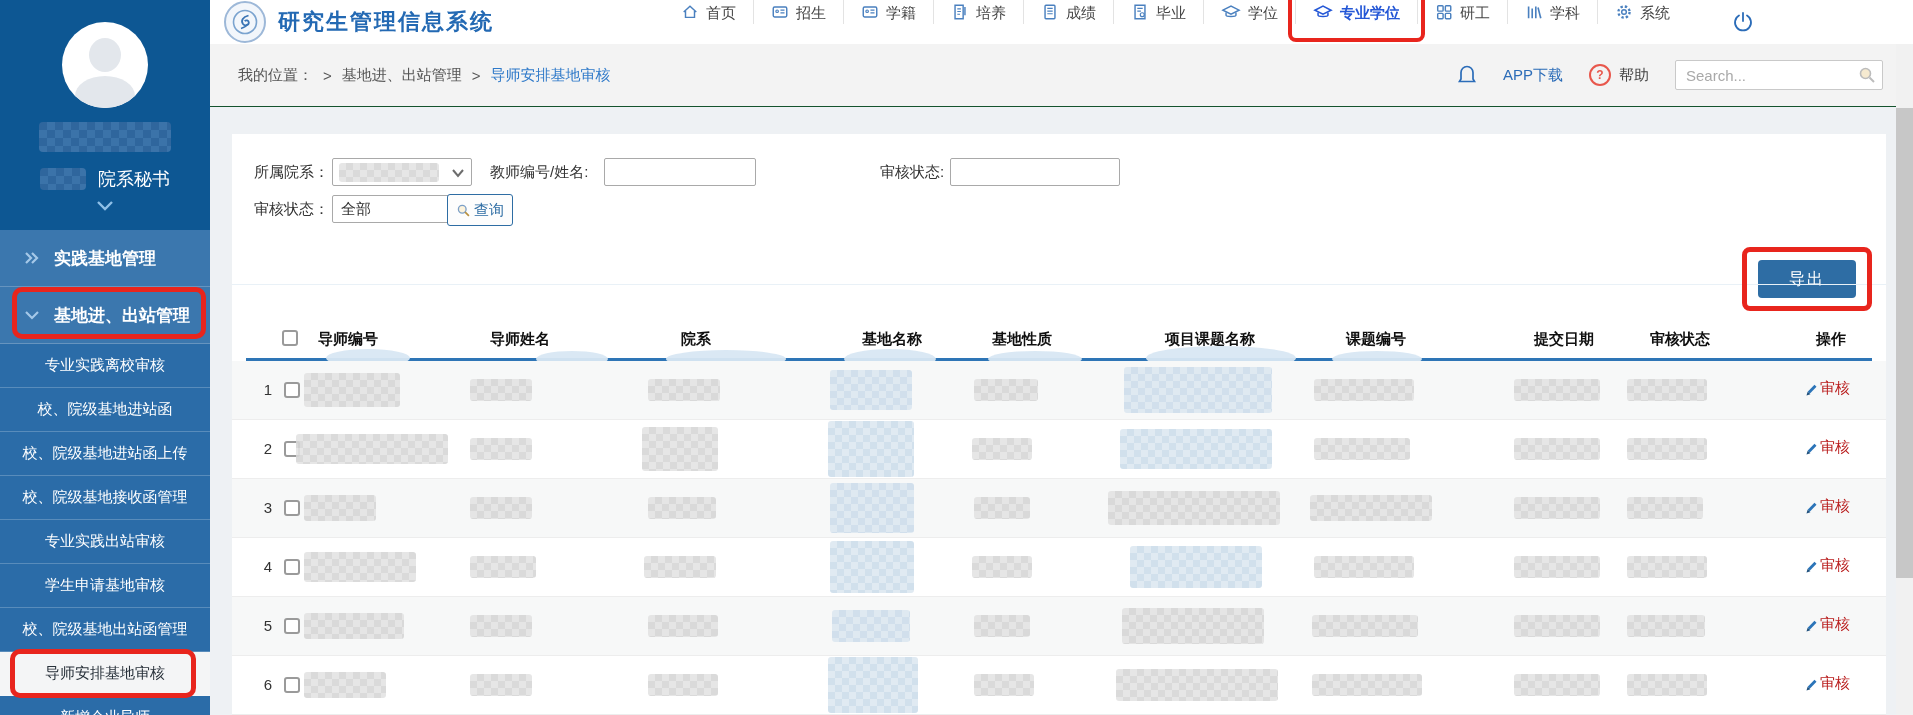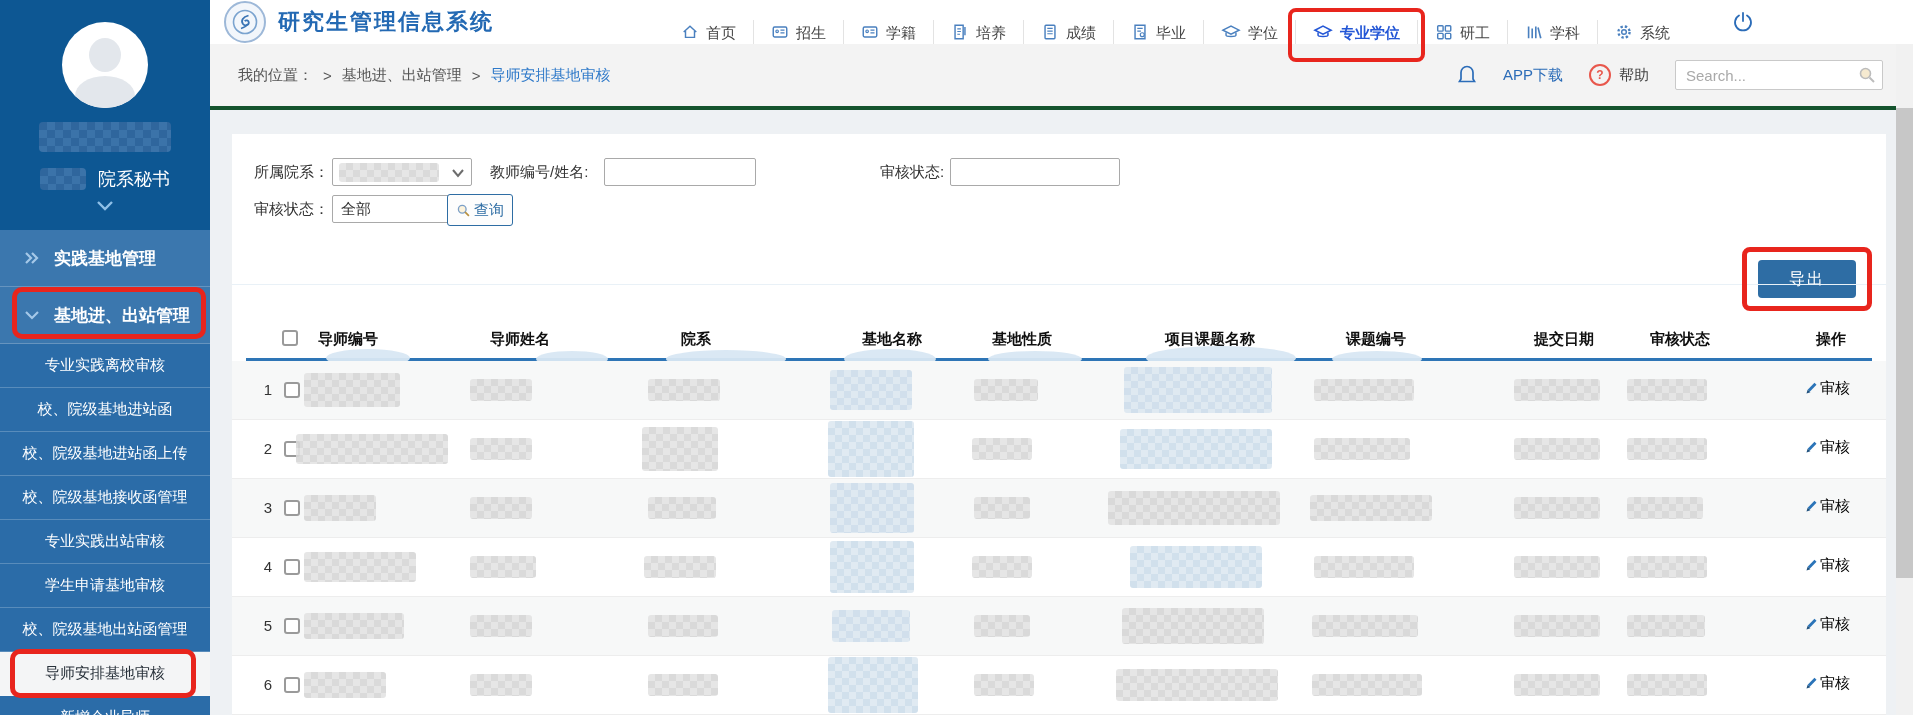"首页" .nav { align-items: flex-end -> flex-start }
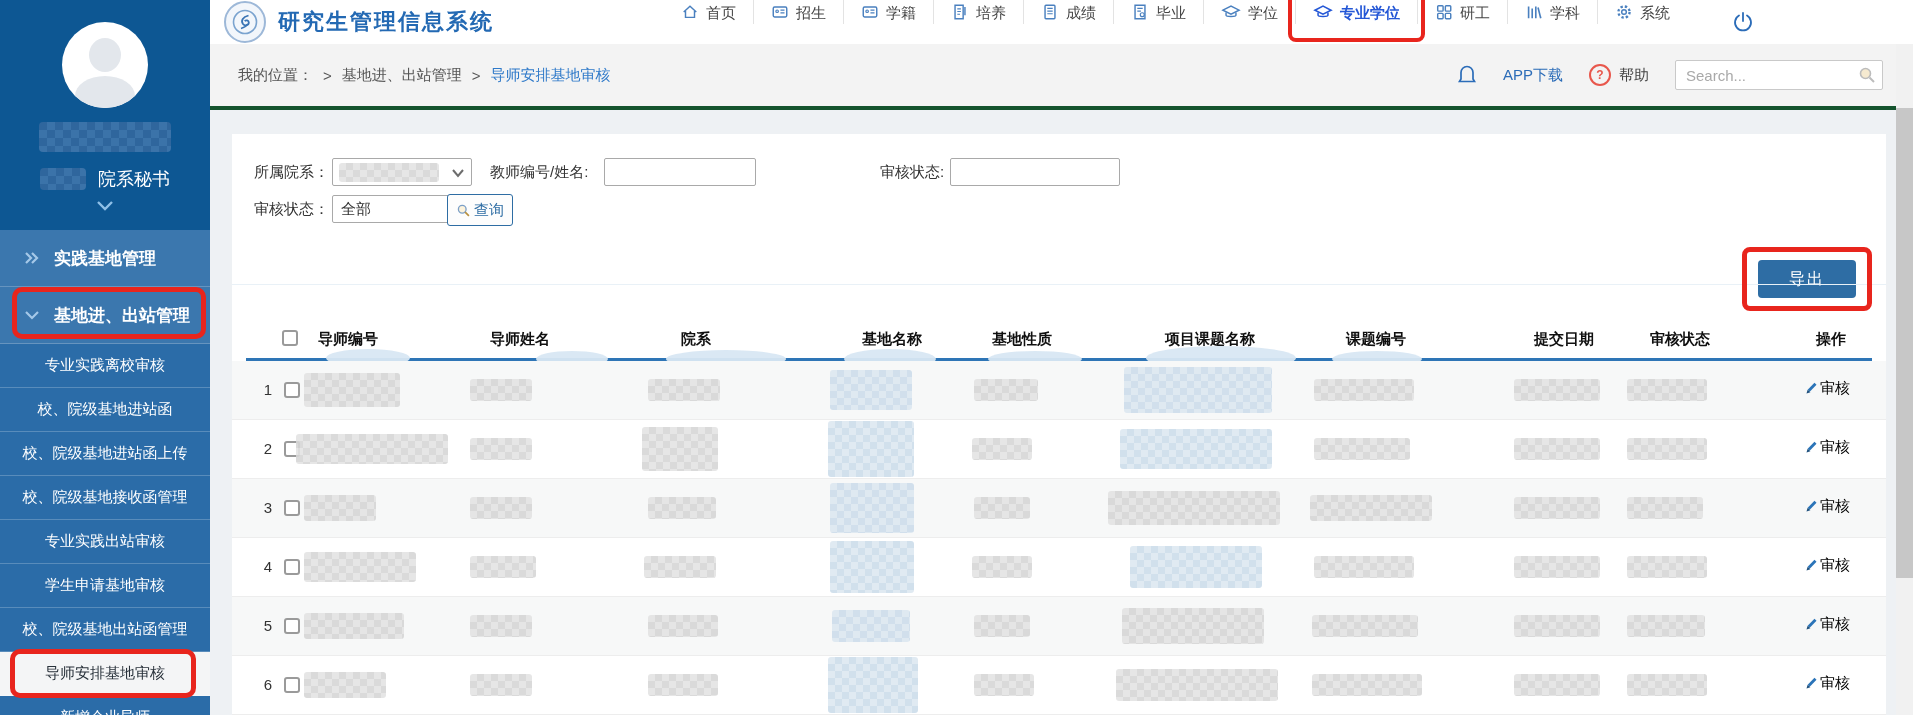"我的位置：" .crumbbar { border-bottom: 4px solid #14532d -> 1px solid #14532d }
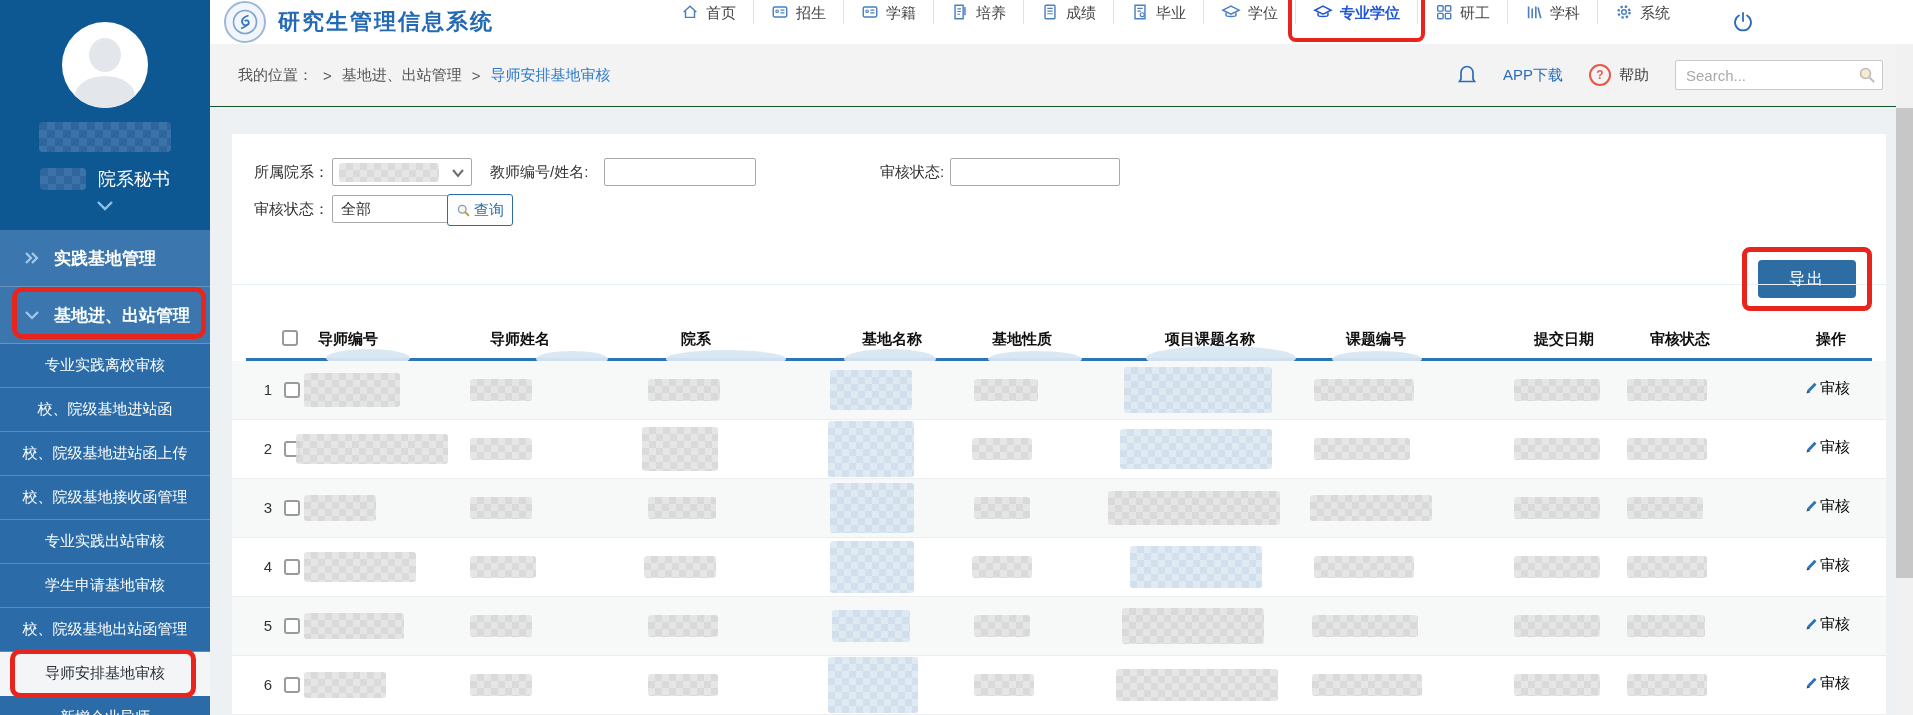"审核" .action { align-items: flex-start -> flex-end; color: #000000 -> #b91c1c }
